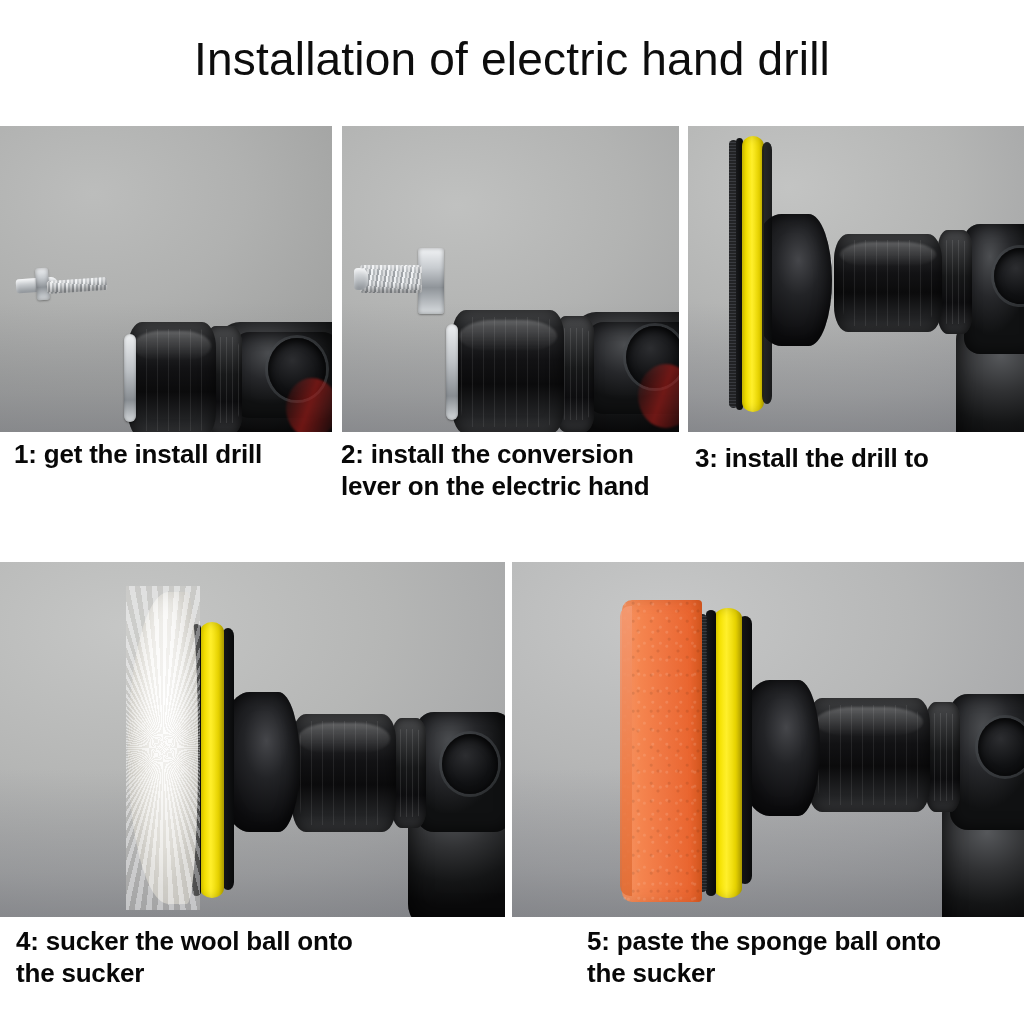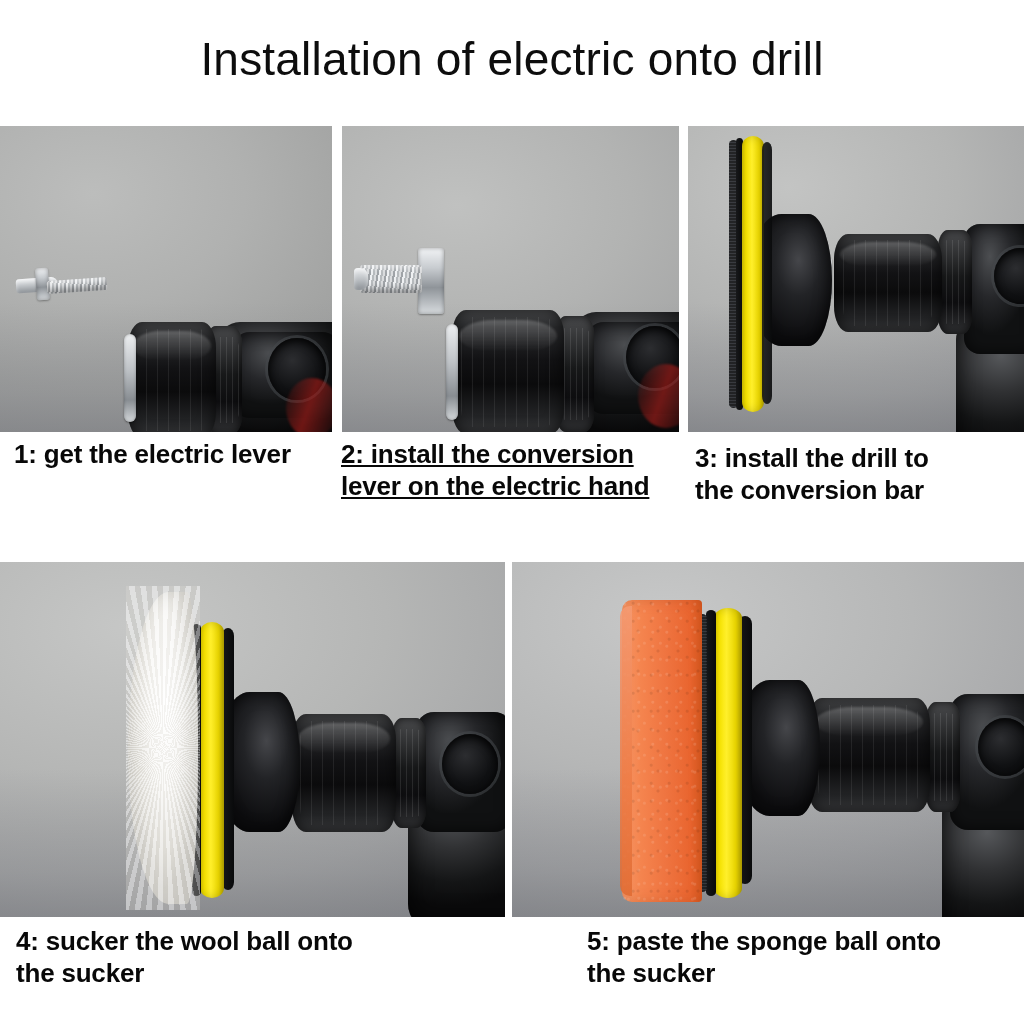"Installation of electric onto drill" div.title { text: onto -> hand }
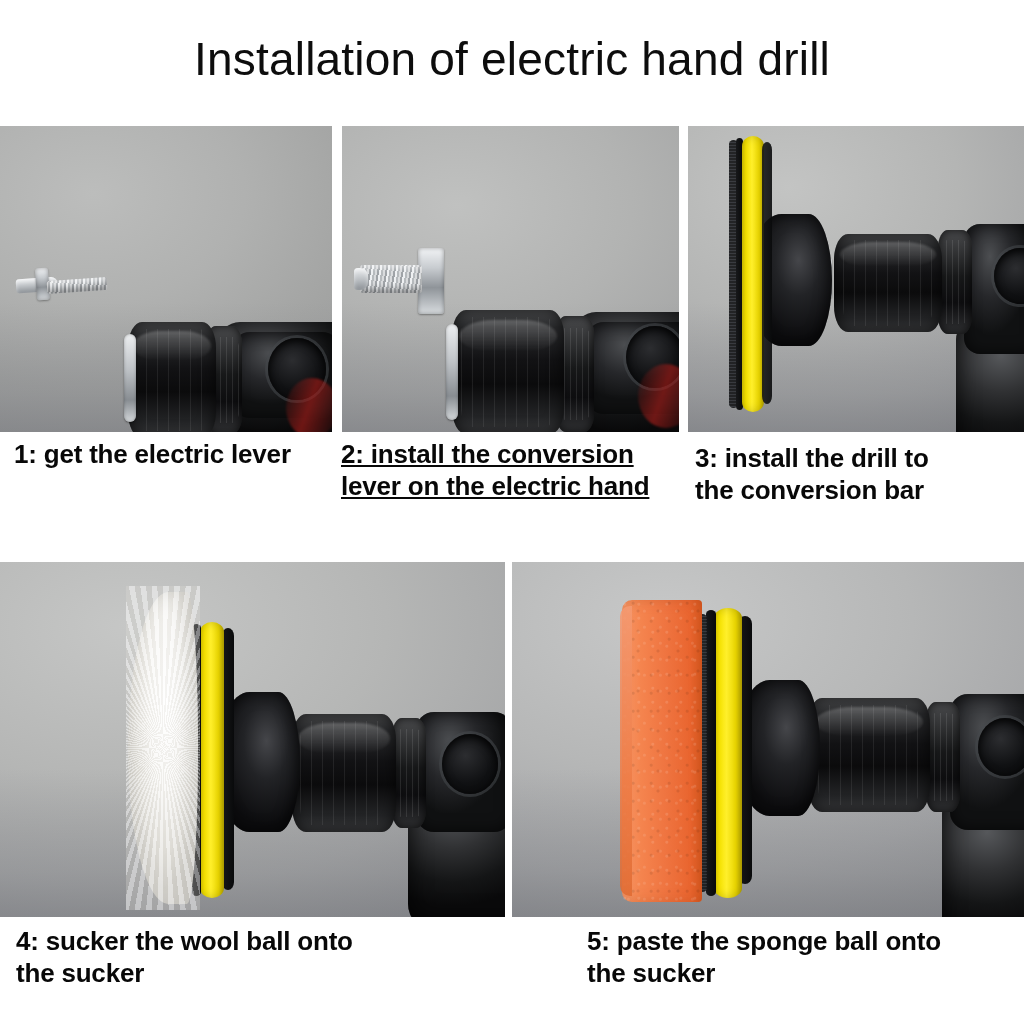"1: get the electric lever" span.ln { text: electric lever -> install drill }
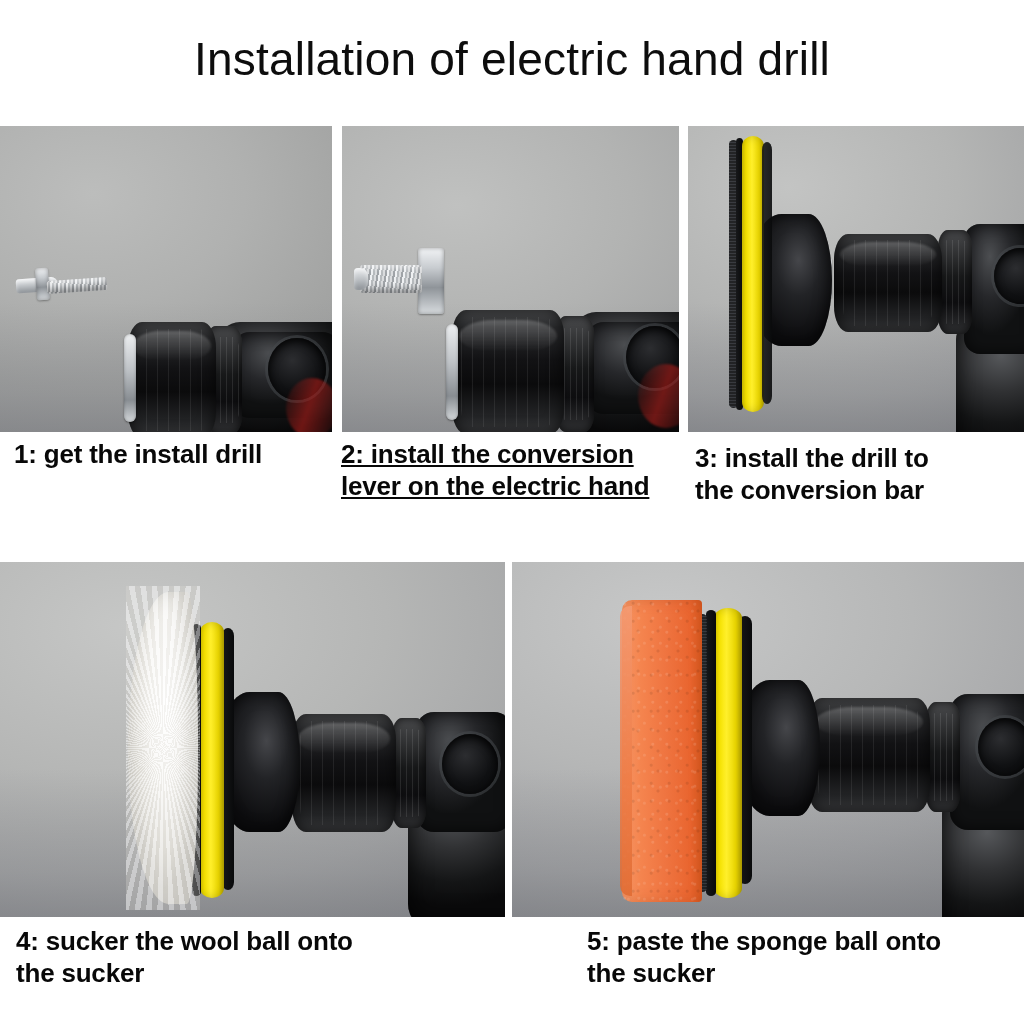"2: install the conversion" div.caption { text-decoration: underline -> none }
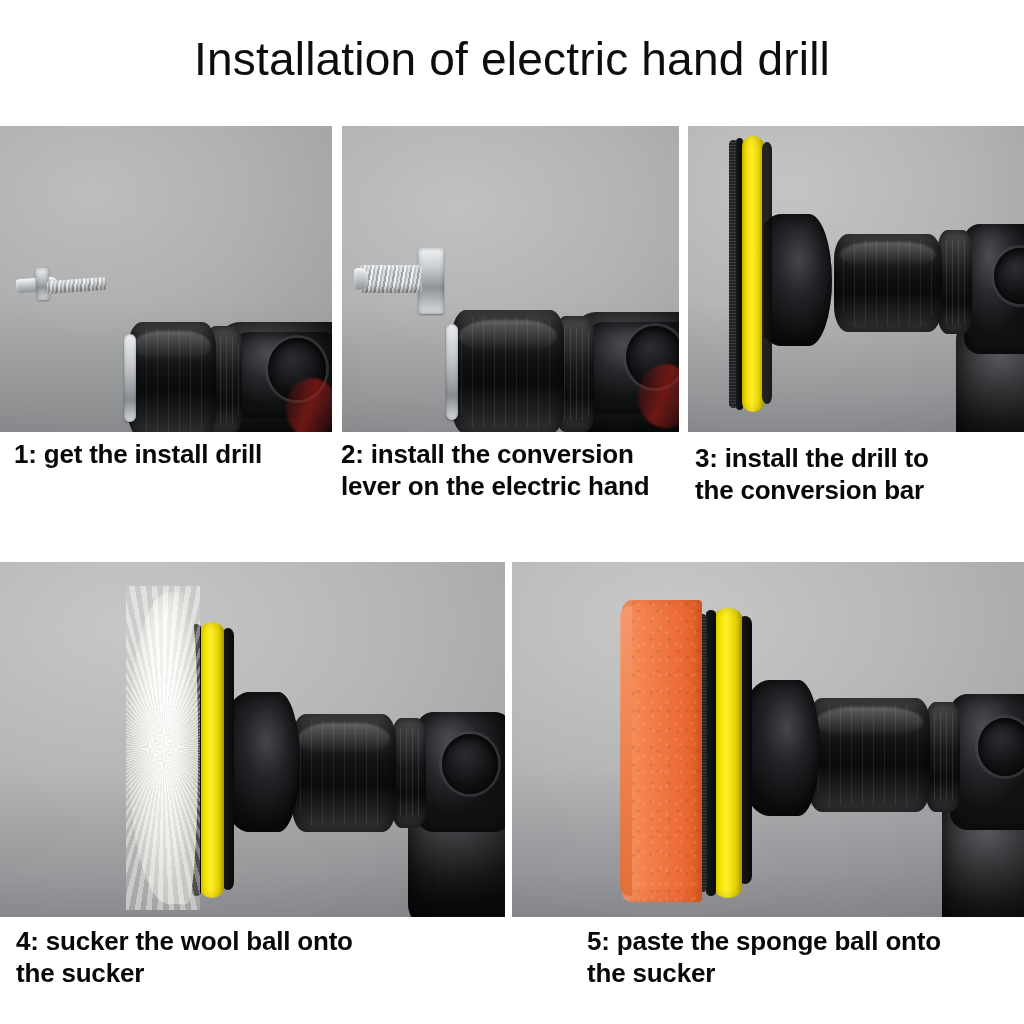"the conversion bar" span.ln { html: <span>the conversion bar</span> -> none }
